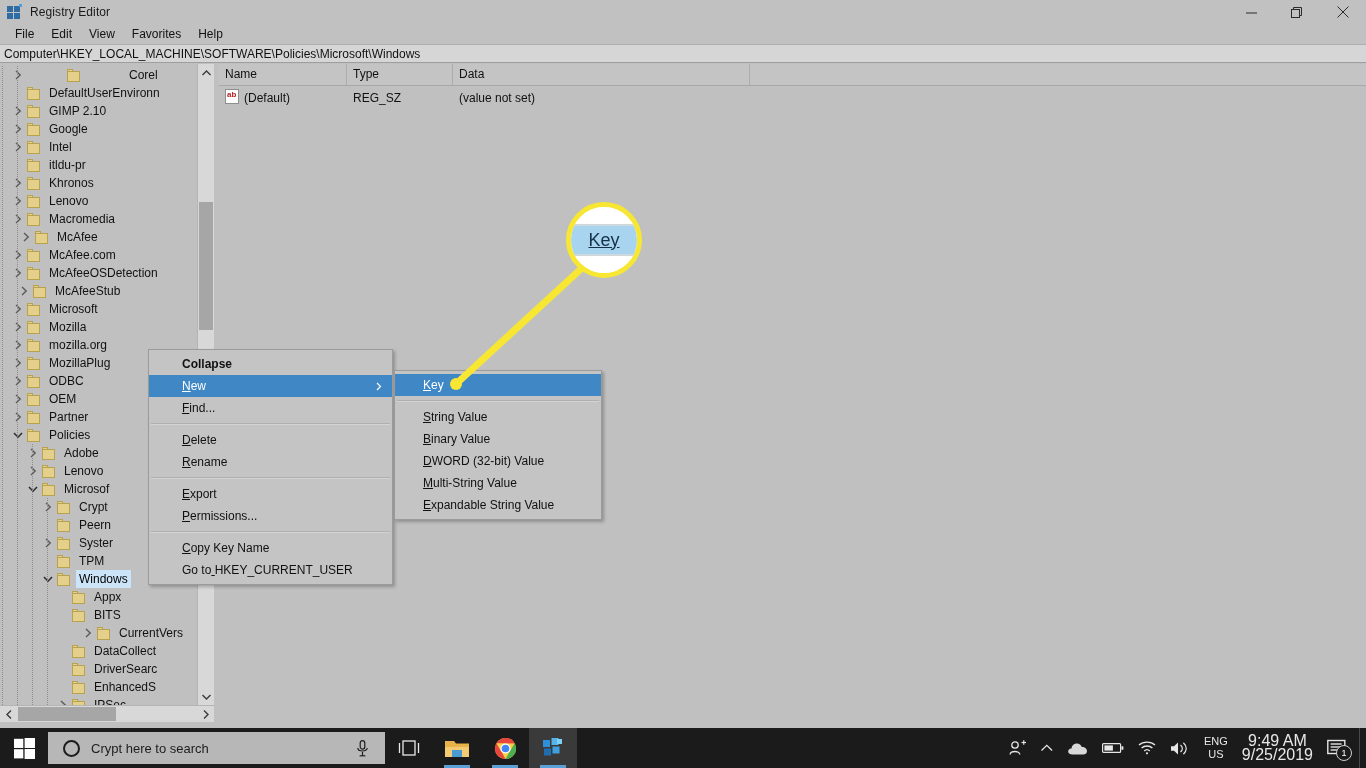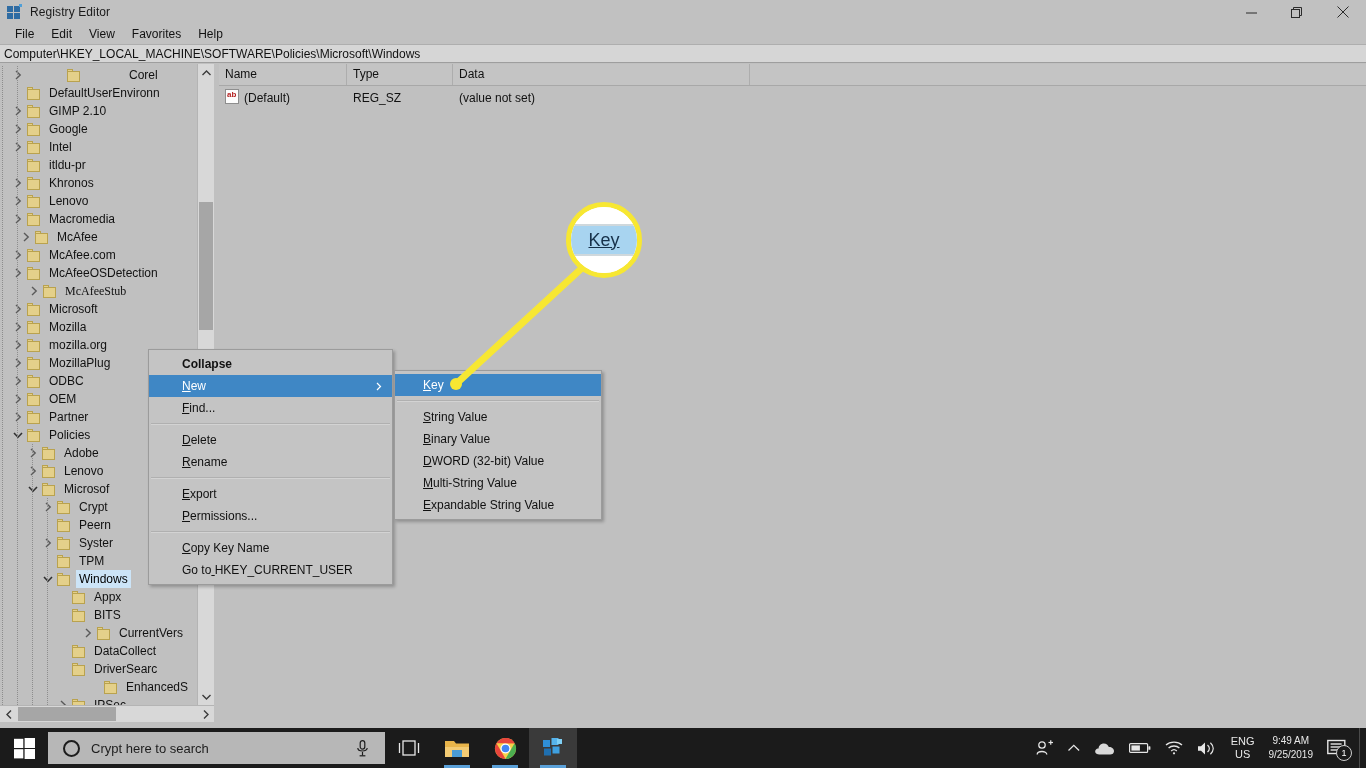"McAfeeStub" div.tnode { font-family: Liberation Serif, serif -> none; padding-left: 26px -> 16px }
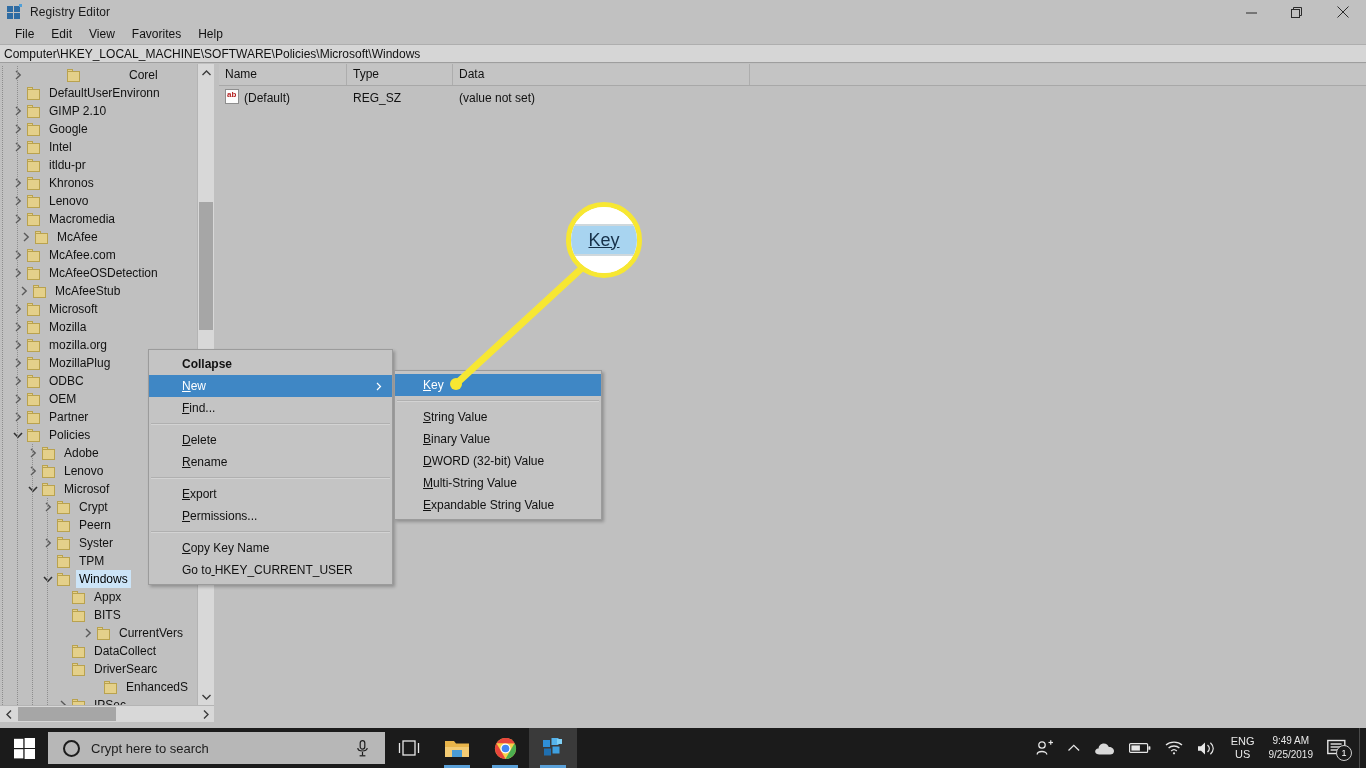"EnhancedS" div.tnode { margin-left: 32px -> none }
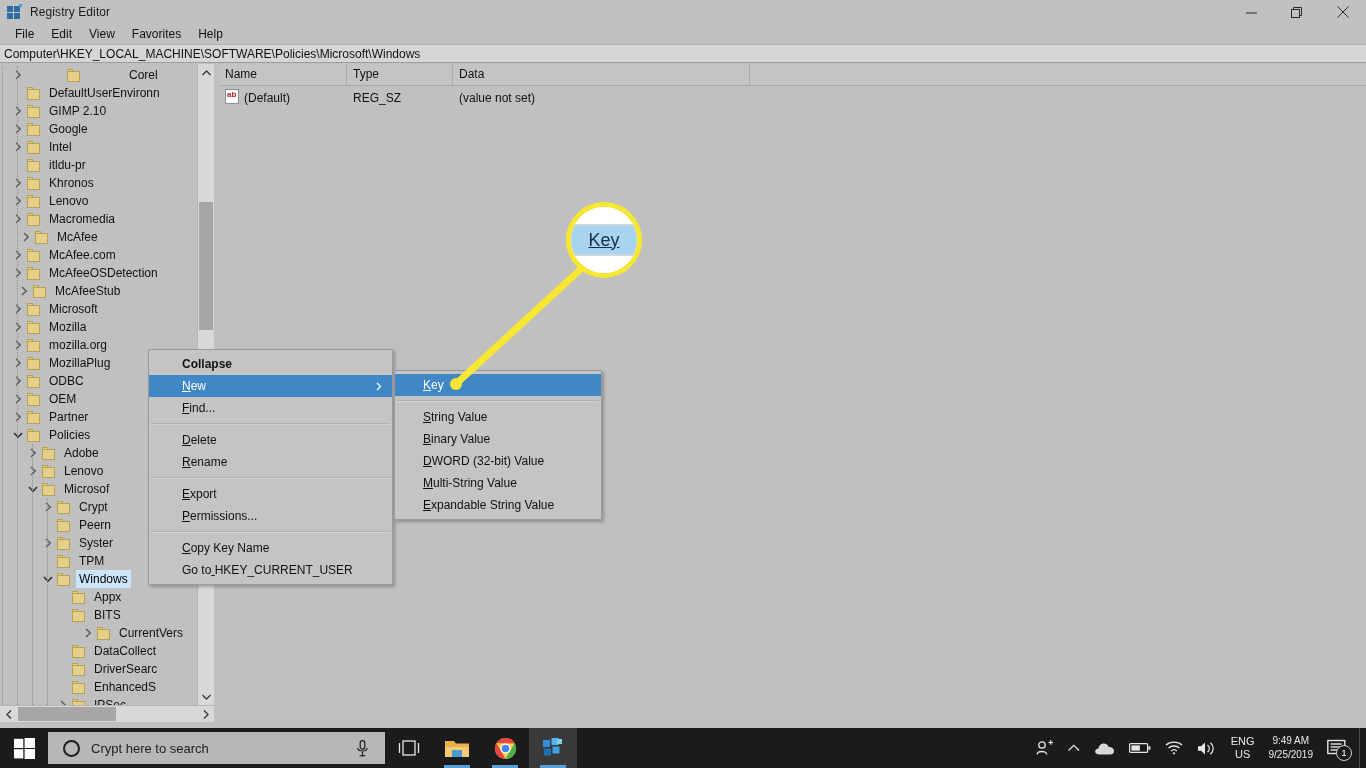"9:49 AM" .clock { font-size: 10px -> 16px }
